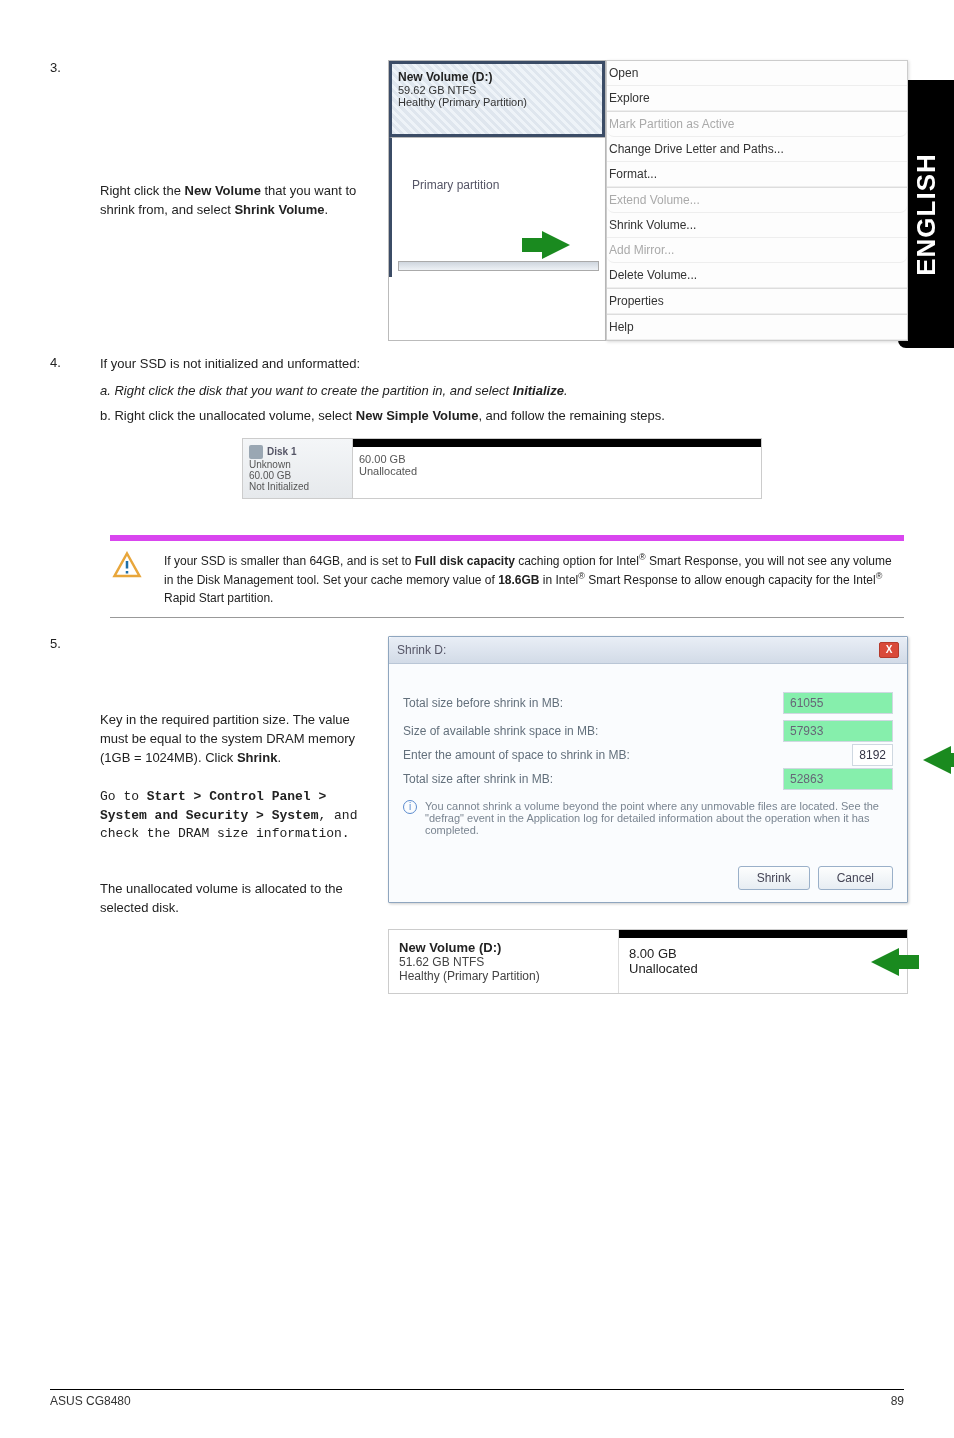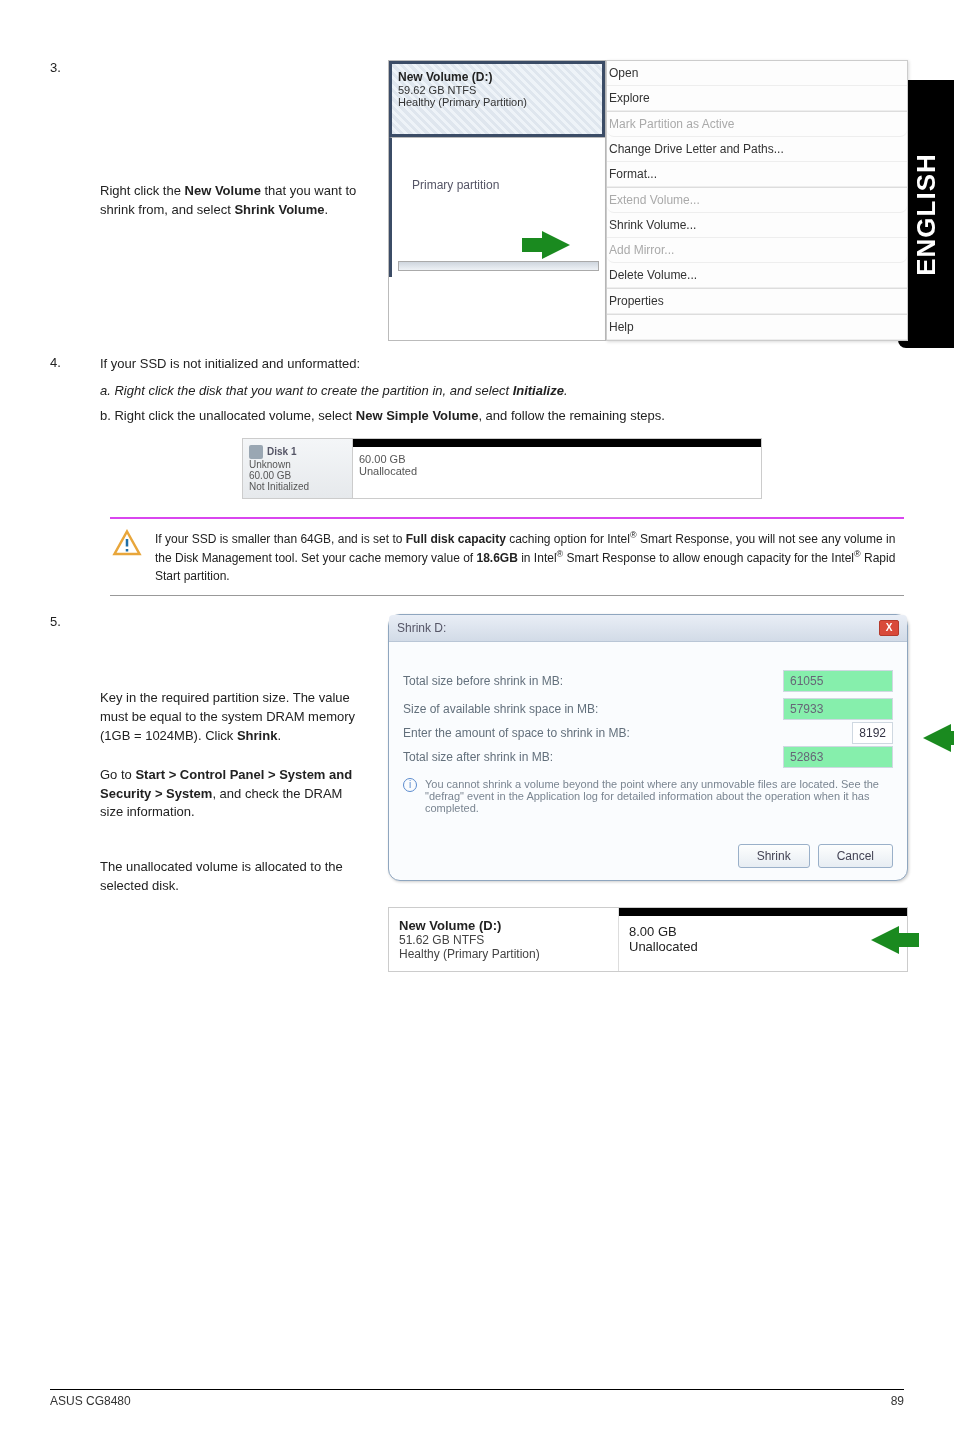"If your SSD is smaller" .note-box { border-top: 2px solid #d946ef -> 6px solid #d946ef; gap: 11px -> 20px; margin: 18px 0 18px 60px -> 36px 0 18px 60px }
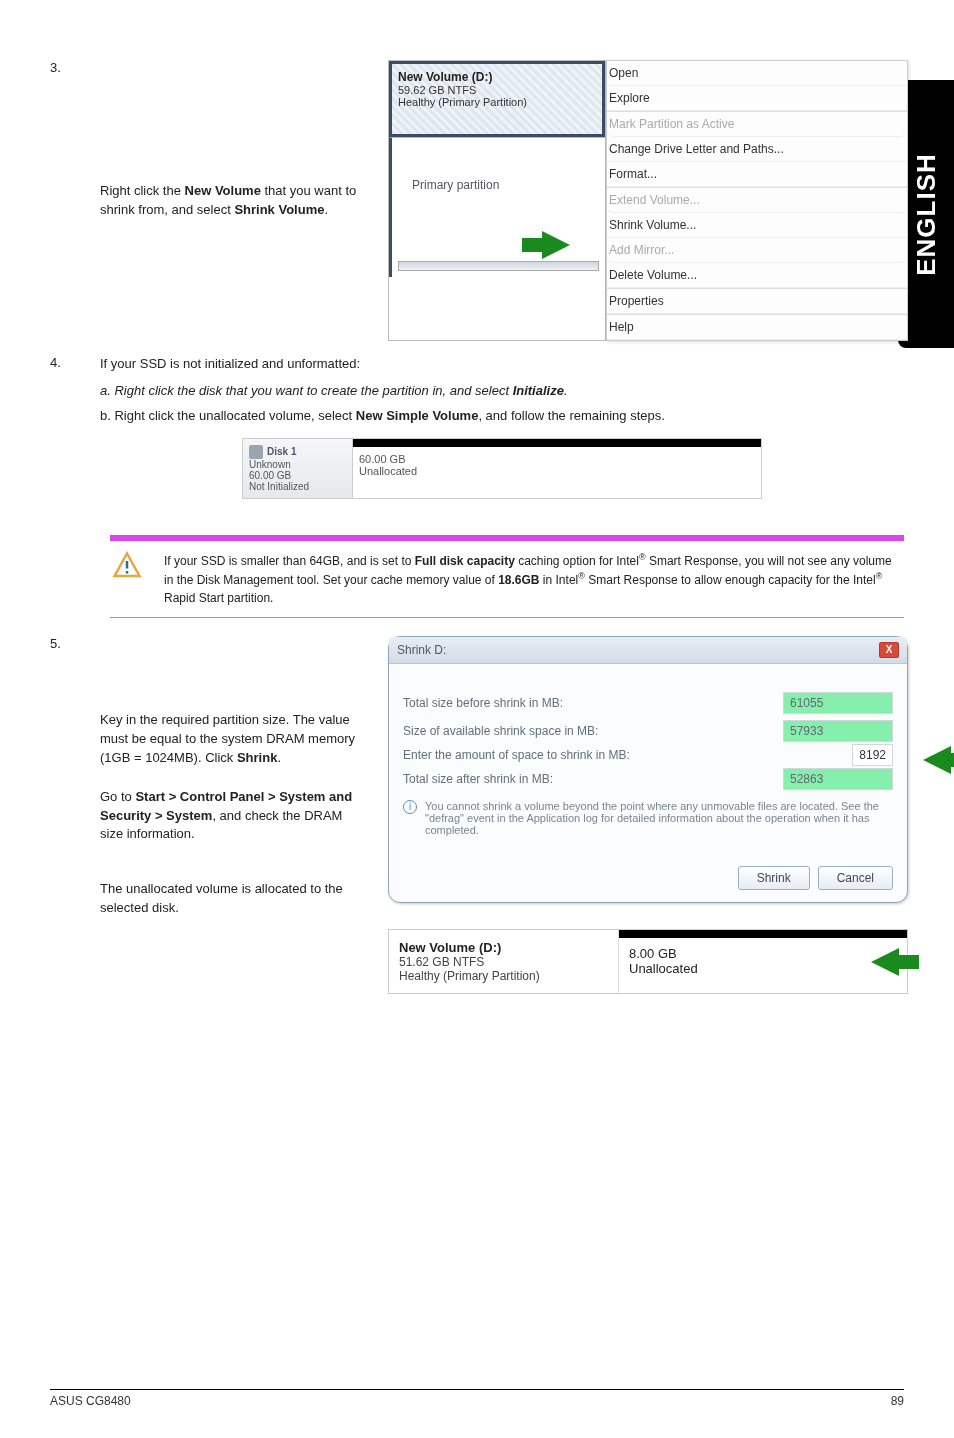"Shrink D:" .dlg { border-radius: 12px -> 1px }
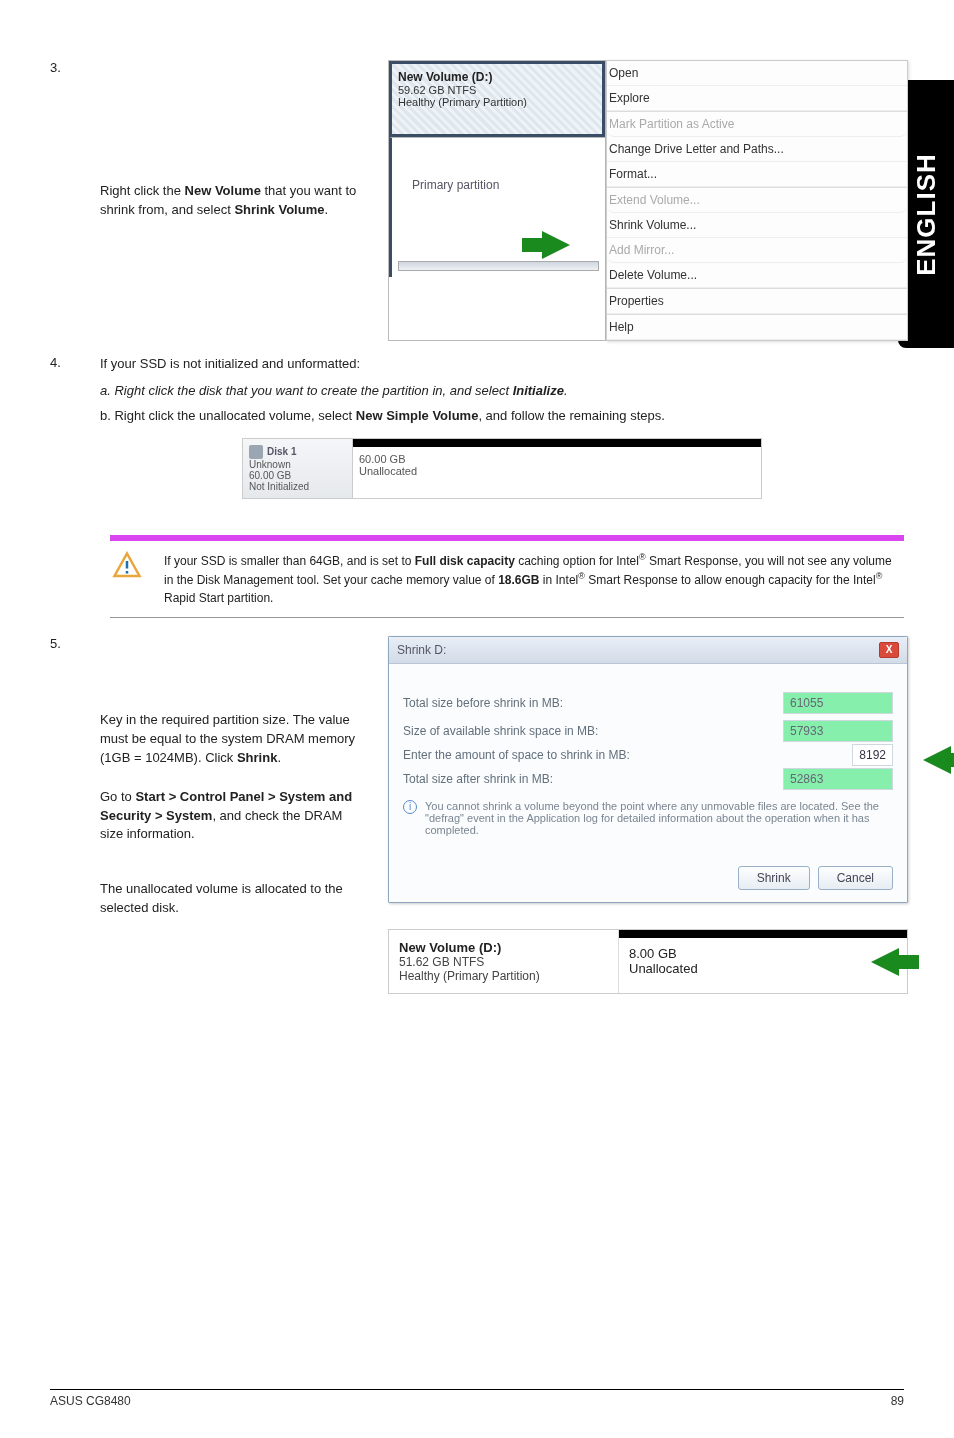"Go to Start > Control" div.para { font-family: none -> Liberation Mono, monospace }
